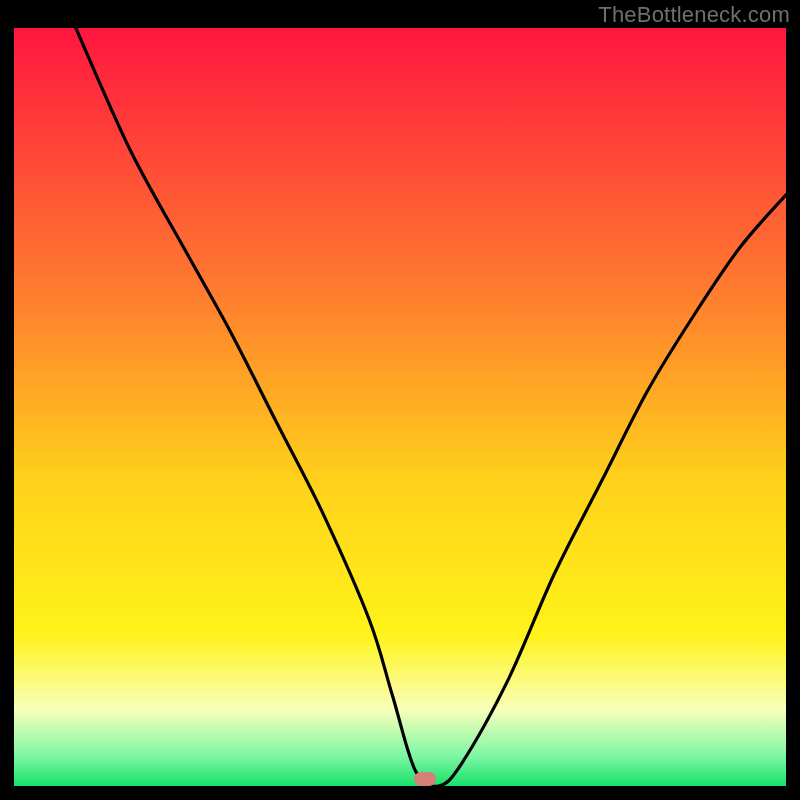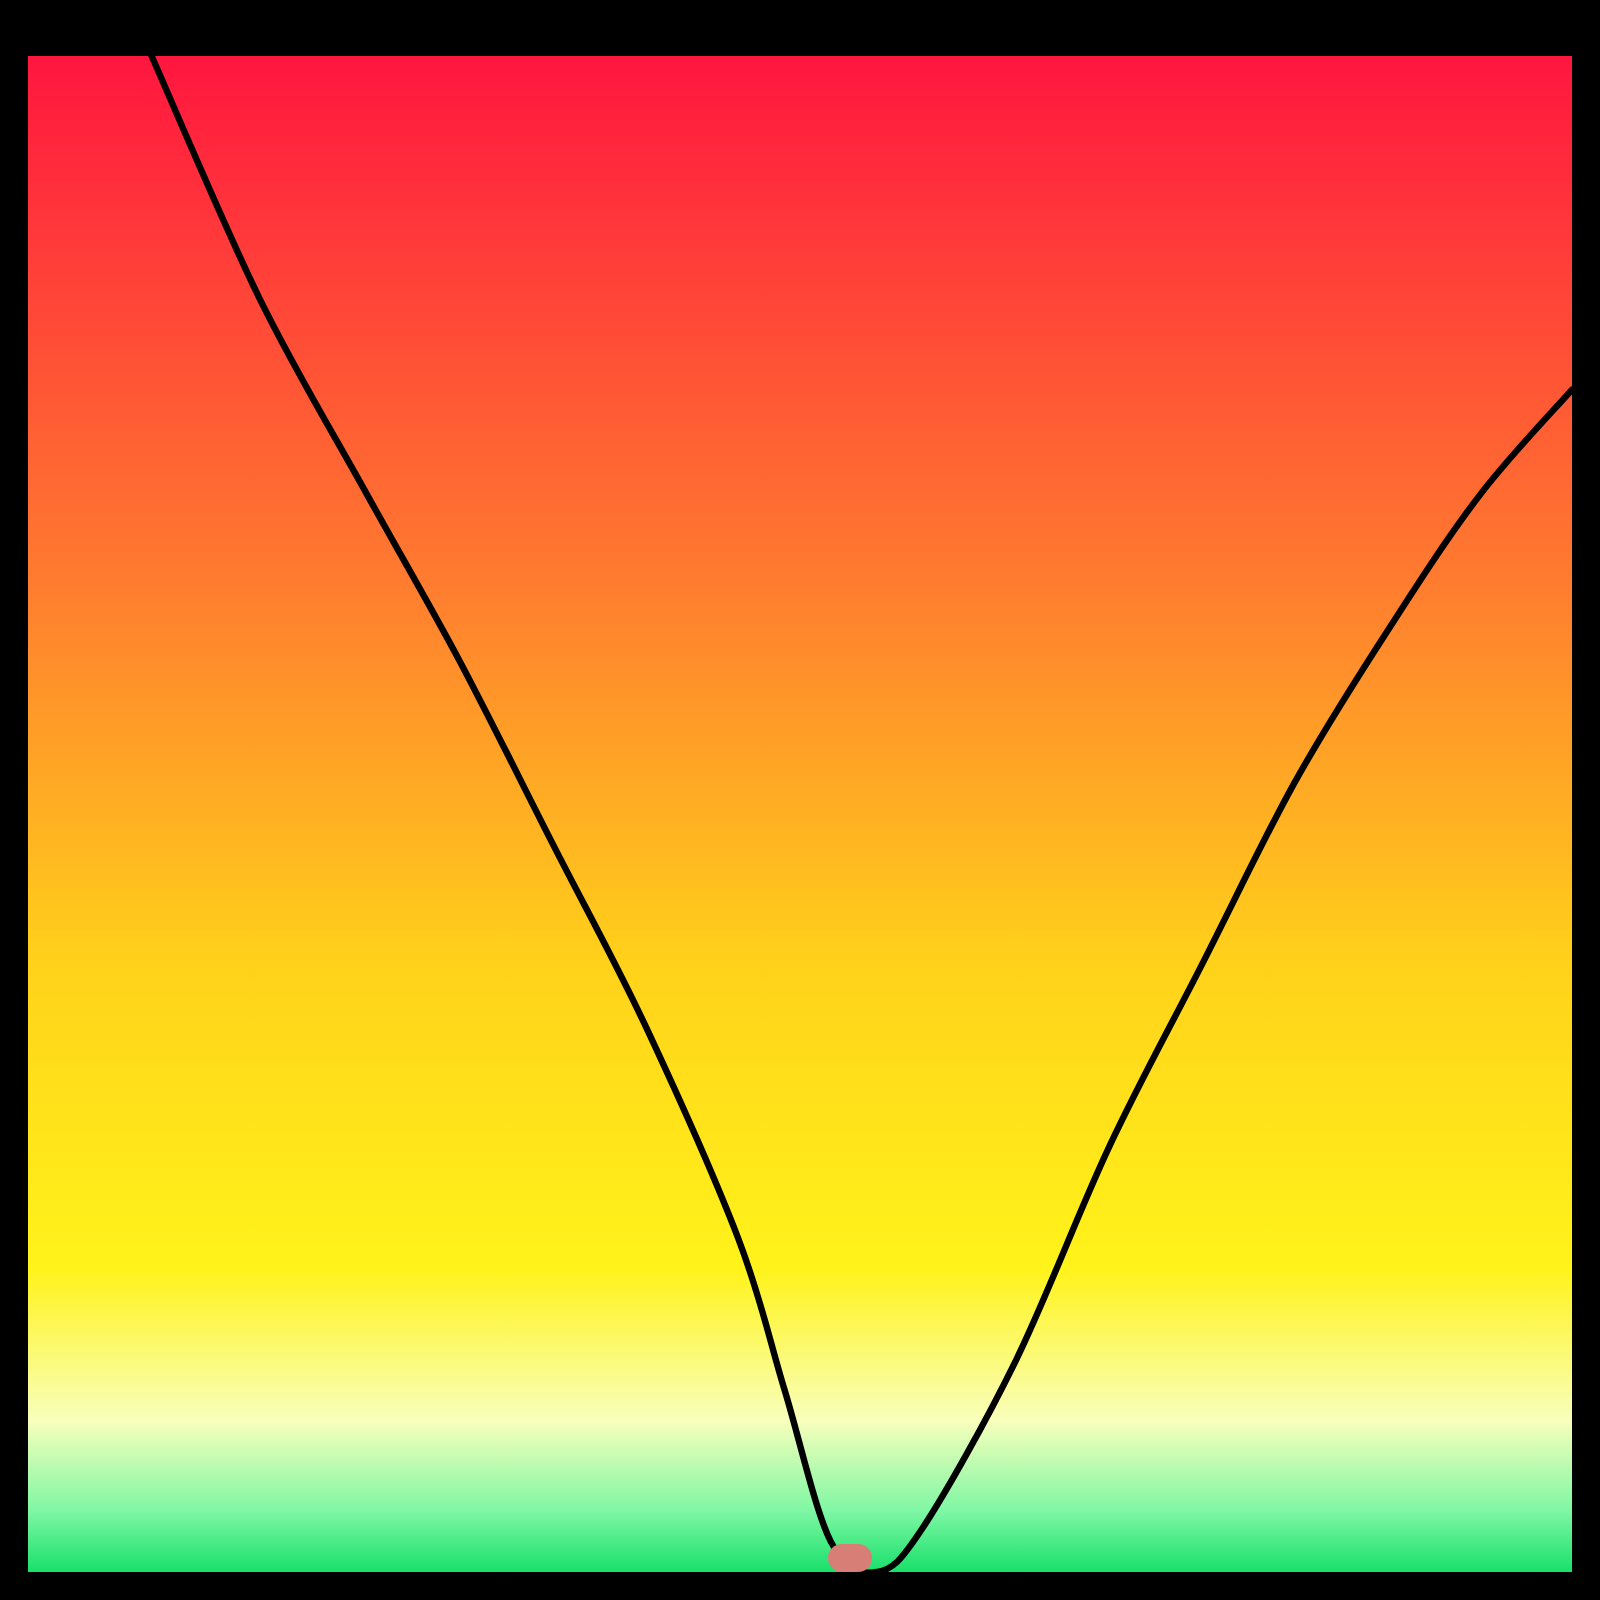"TheBottleneck.com" div.watermark { html: none -> <div>TheBottleneck.com</div> }
